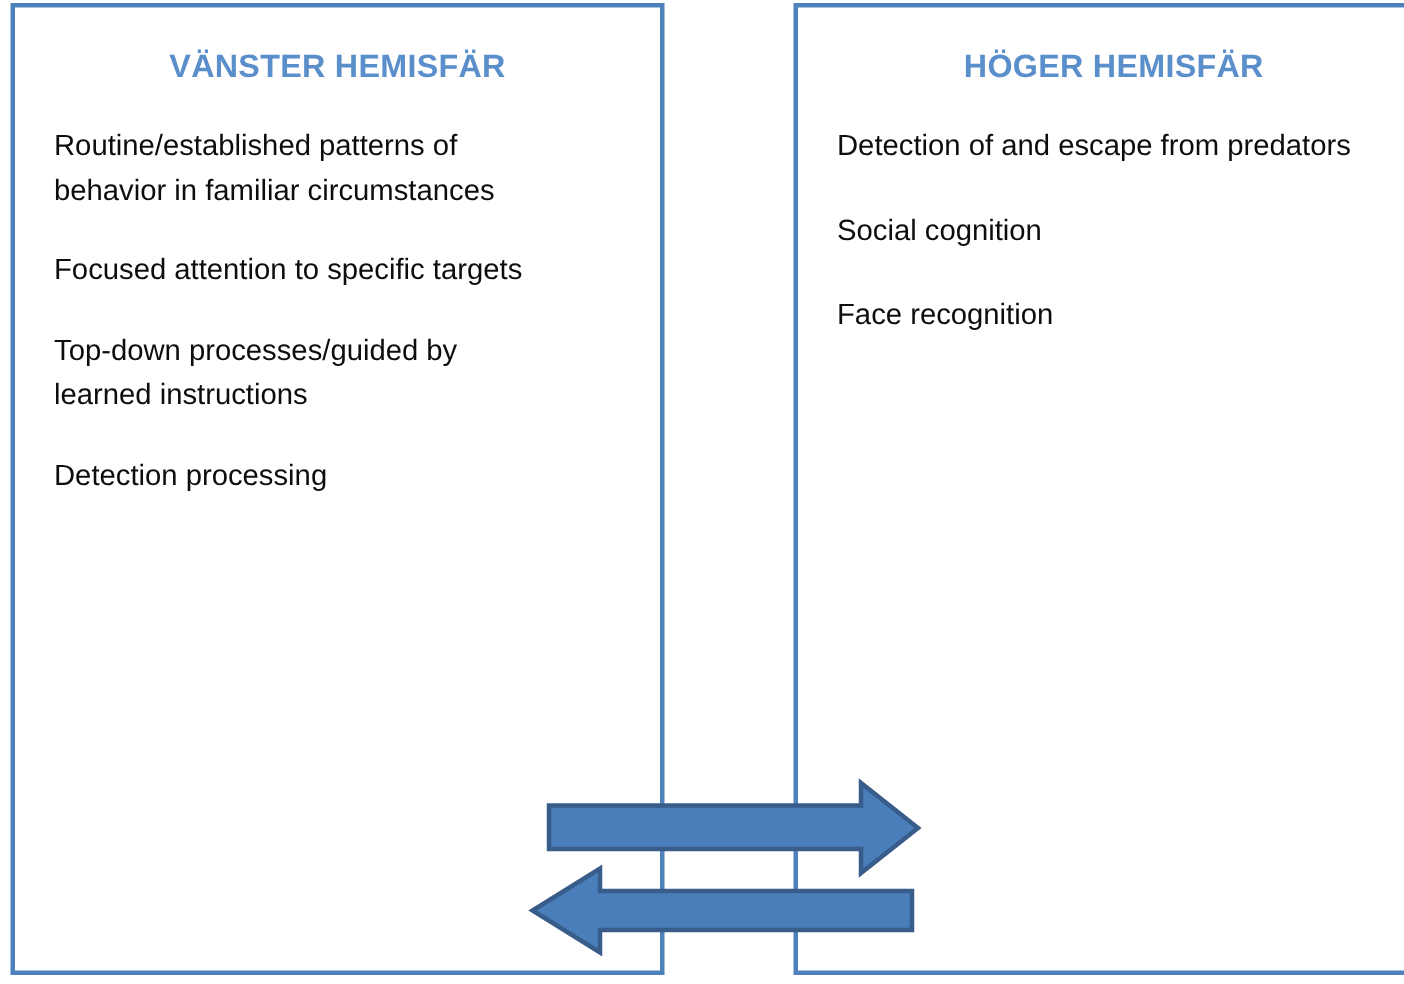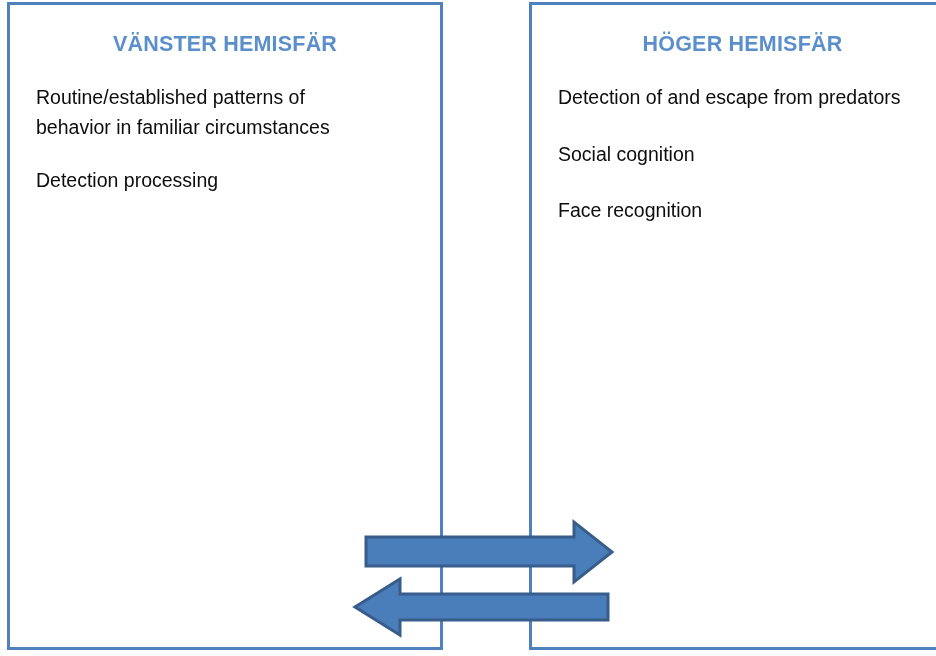"Focused attention to specific targets" div.item { html: none -> <div>Focused attention to specific targets</div> }
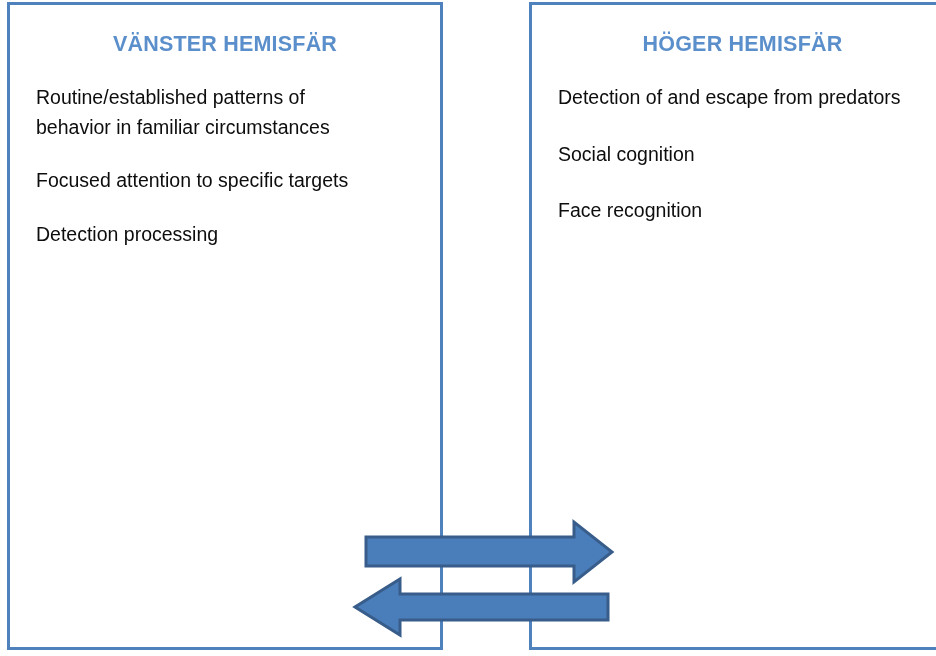"Top-down processes/guided by" div.item { html: none -> <div>Top-down processes/guided by learned instructions</div> }
